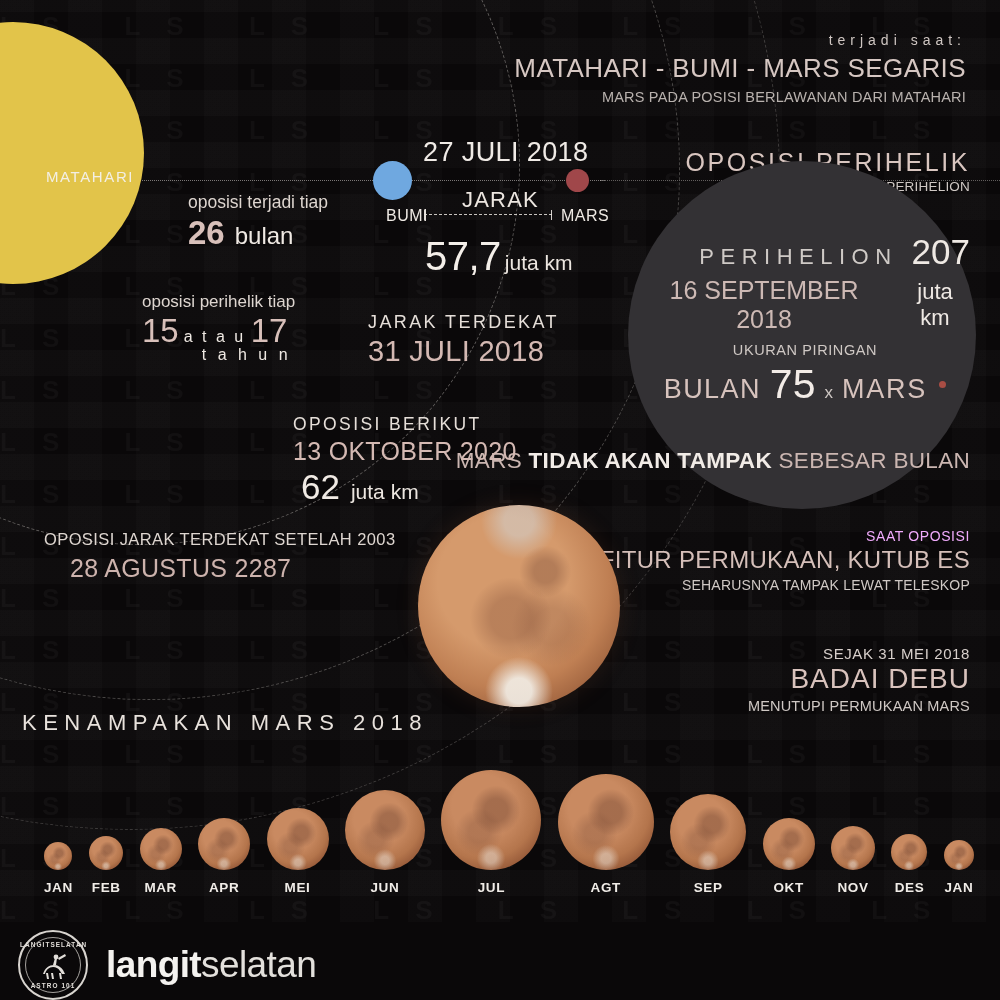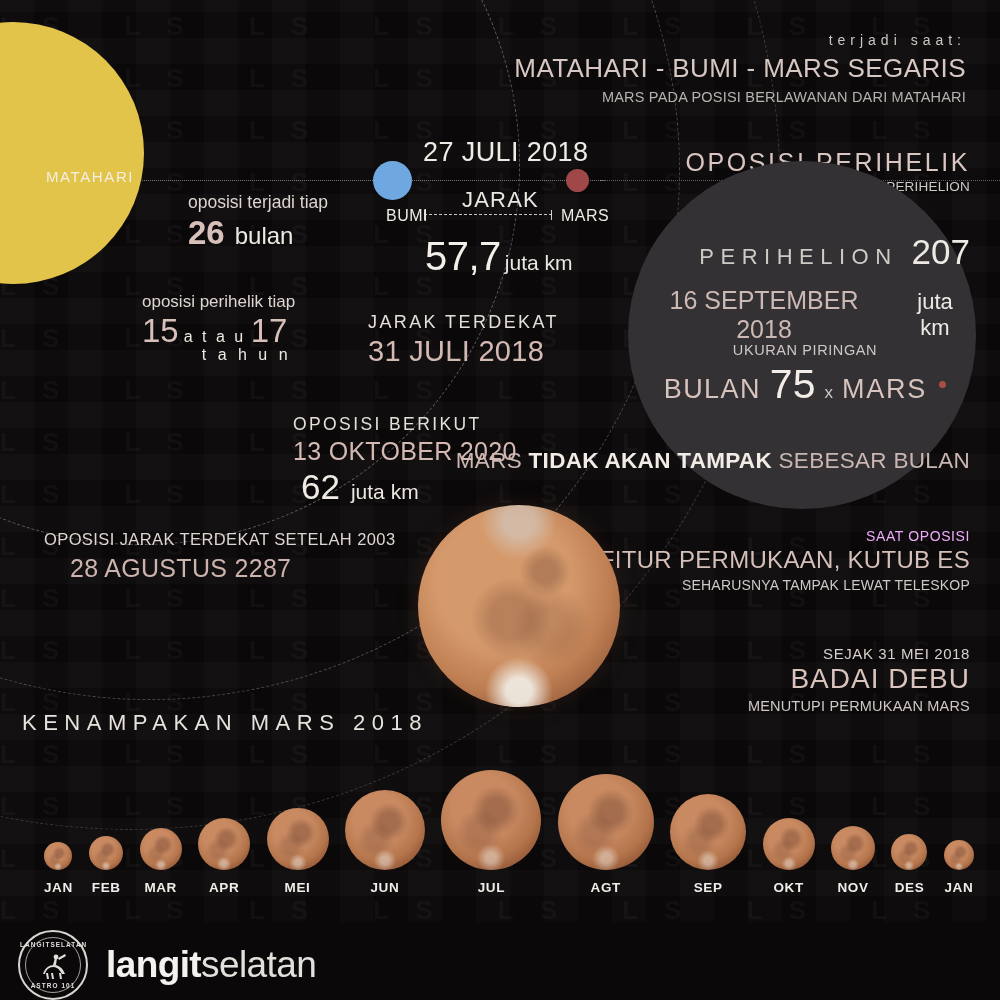"16 SEPTEMBER 2018" #peri-row2 { margin-top: 14px -> 4px }
